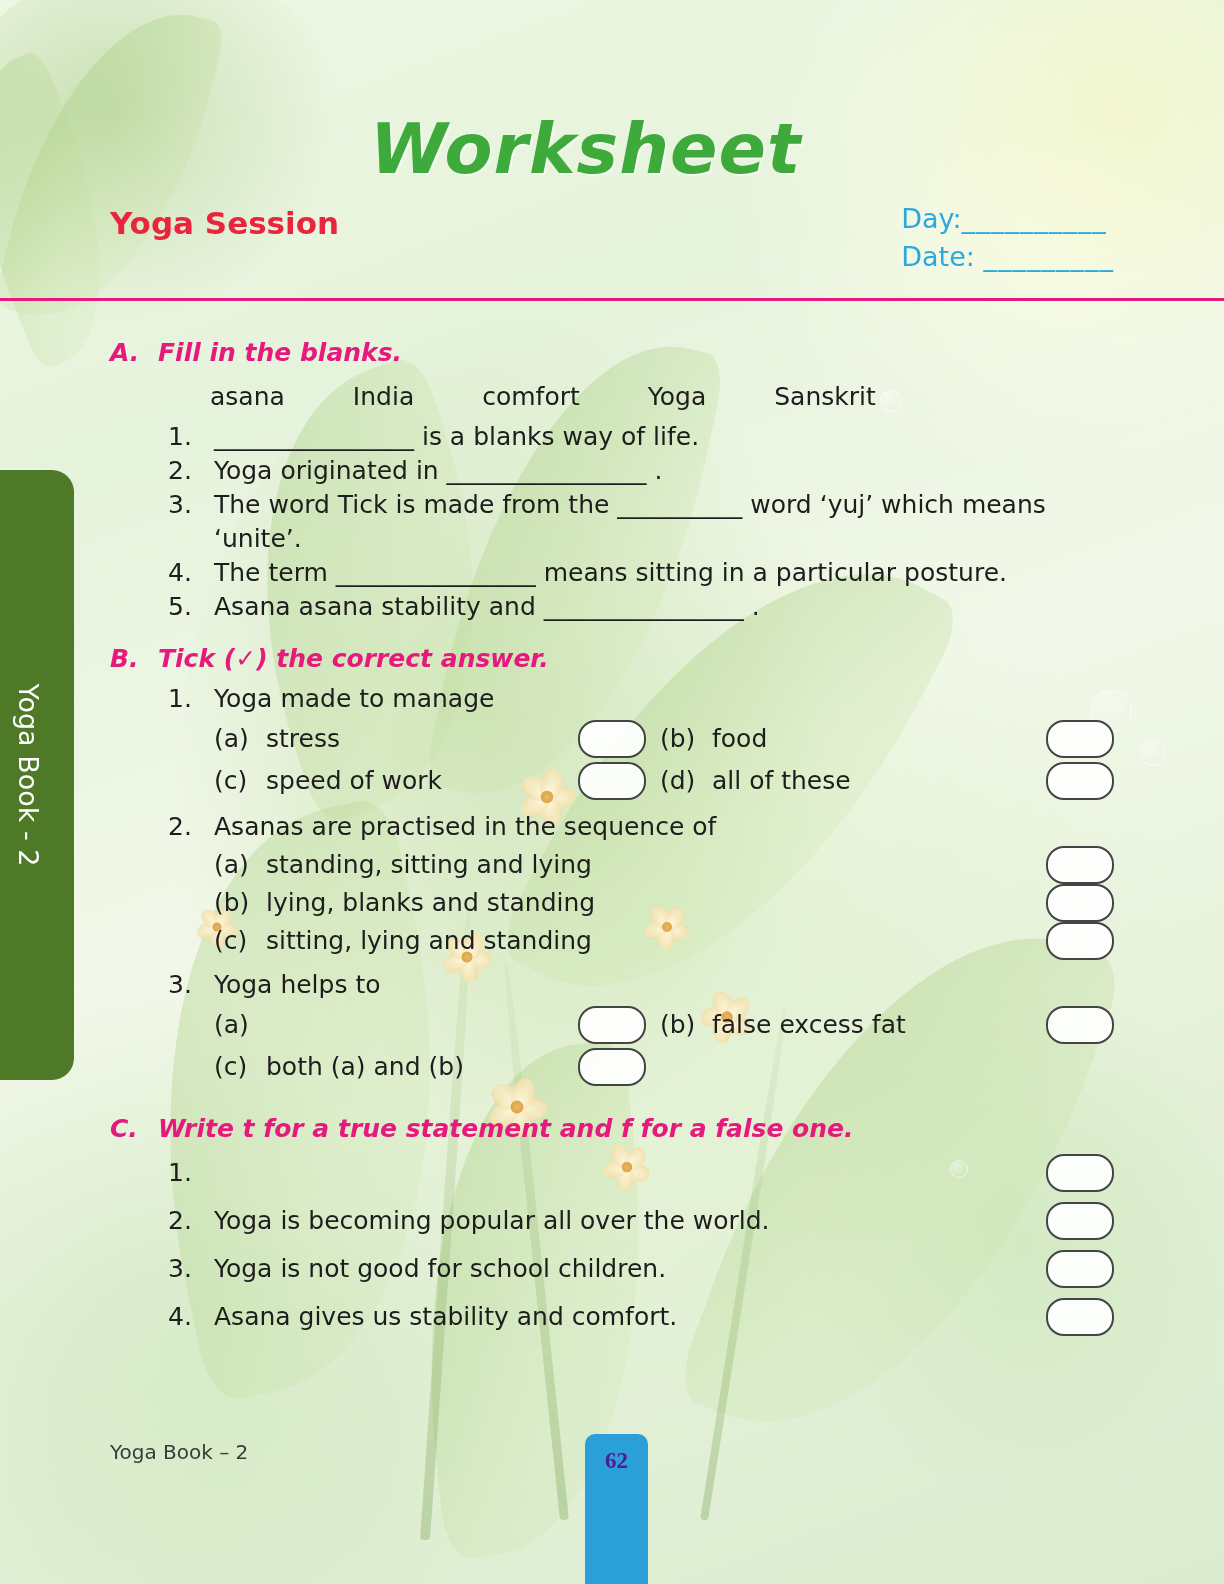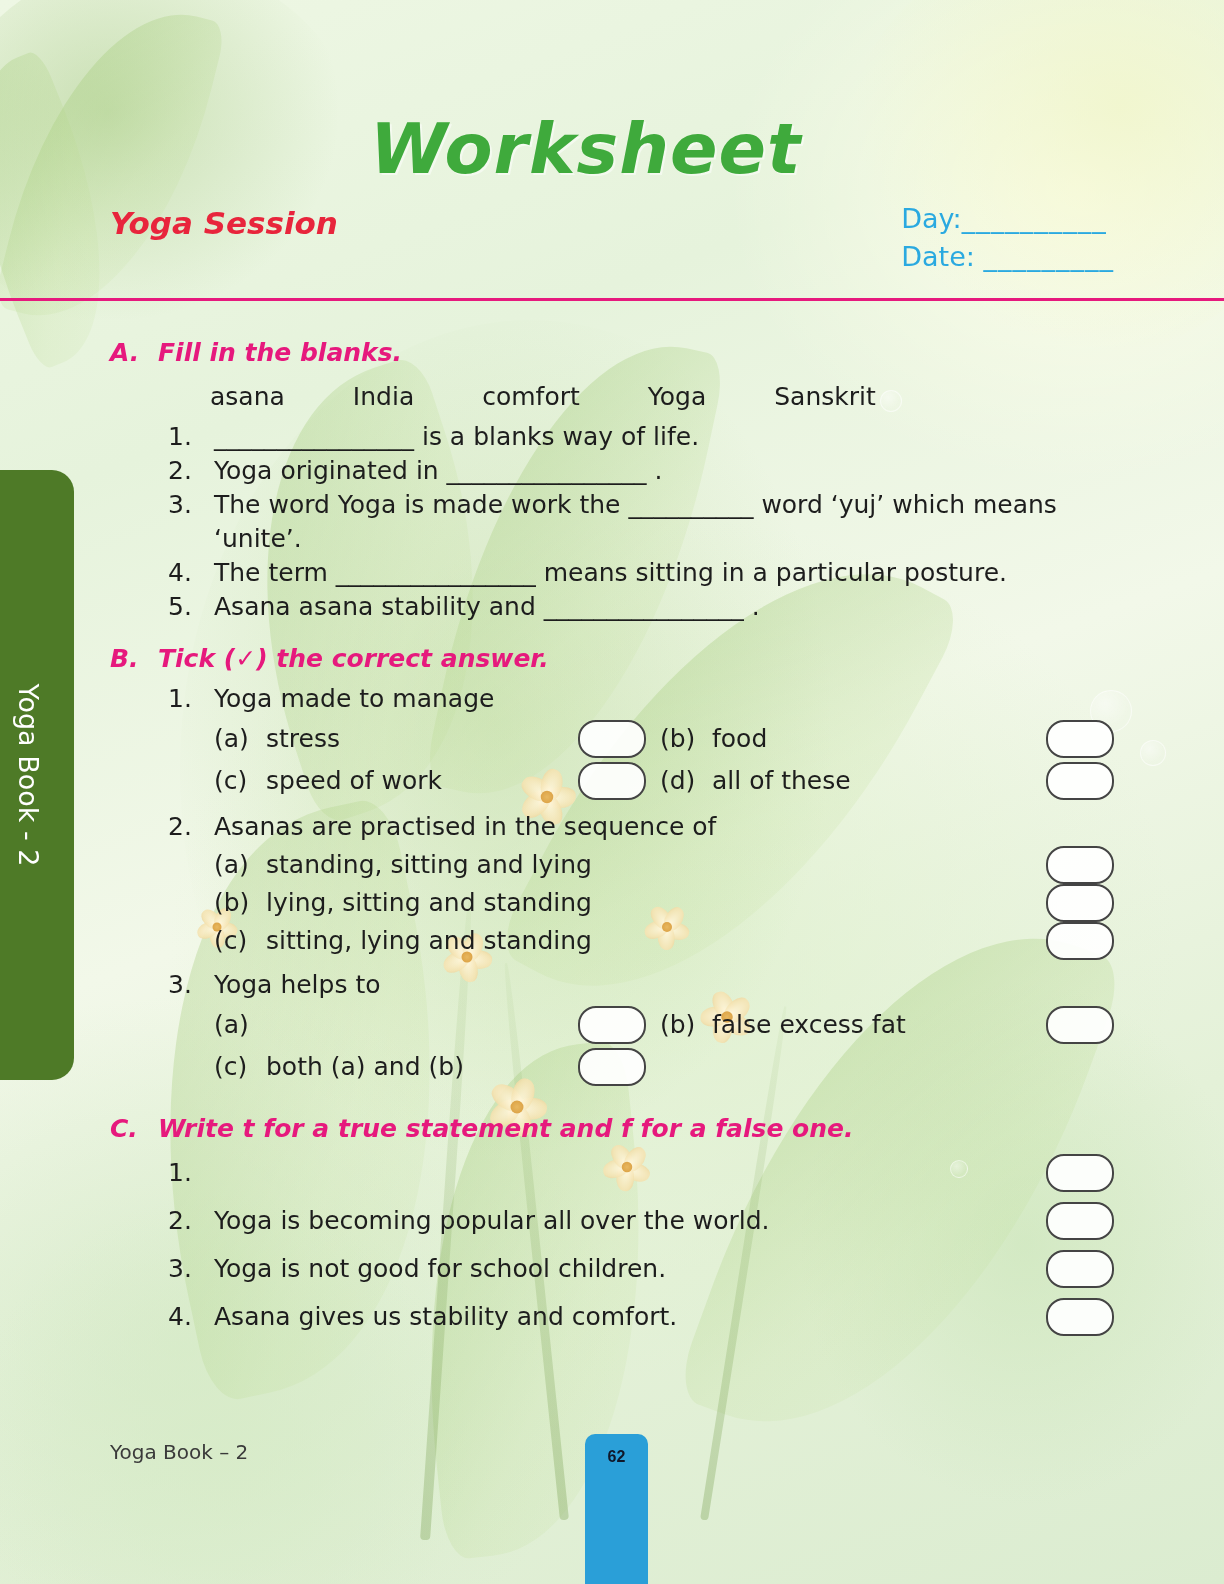"Yoga Session" .session-title { font-style: italic -> none }
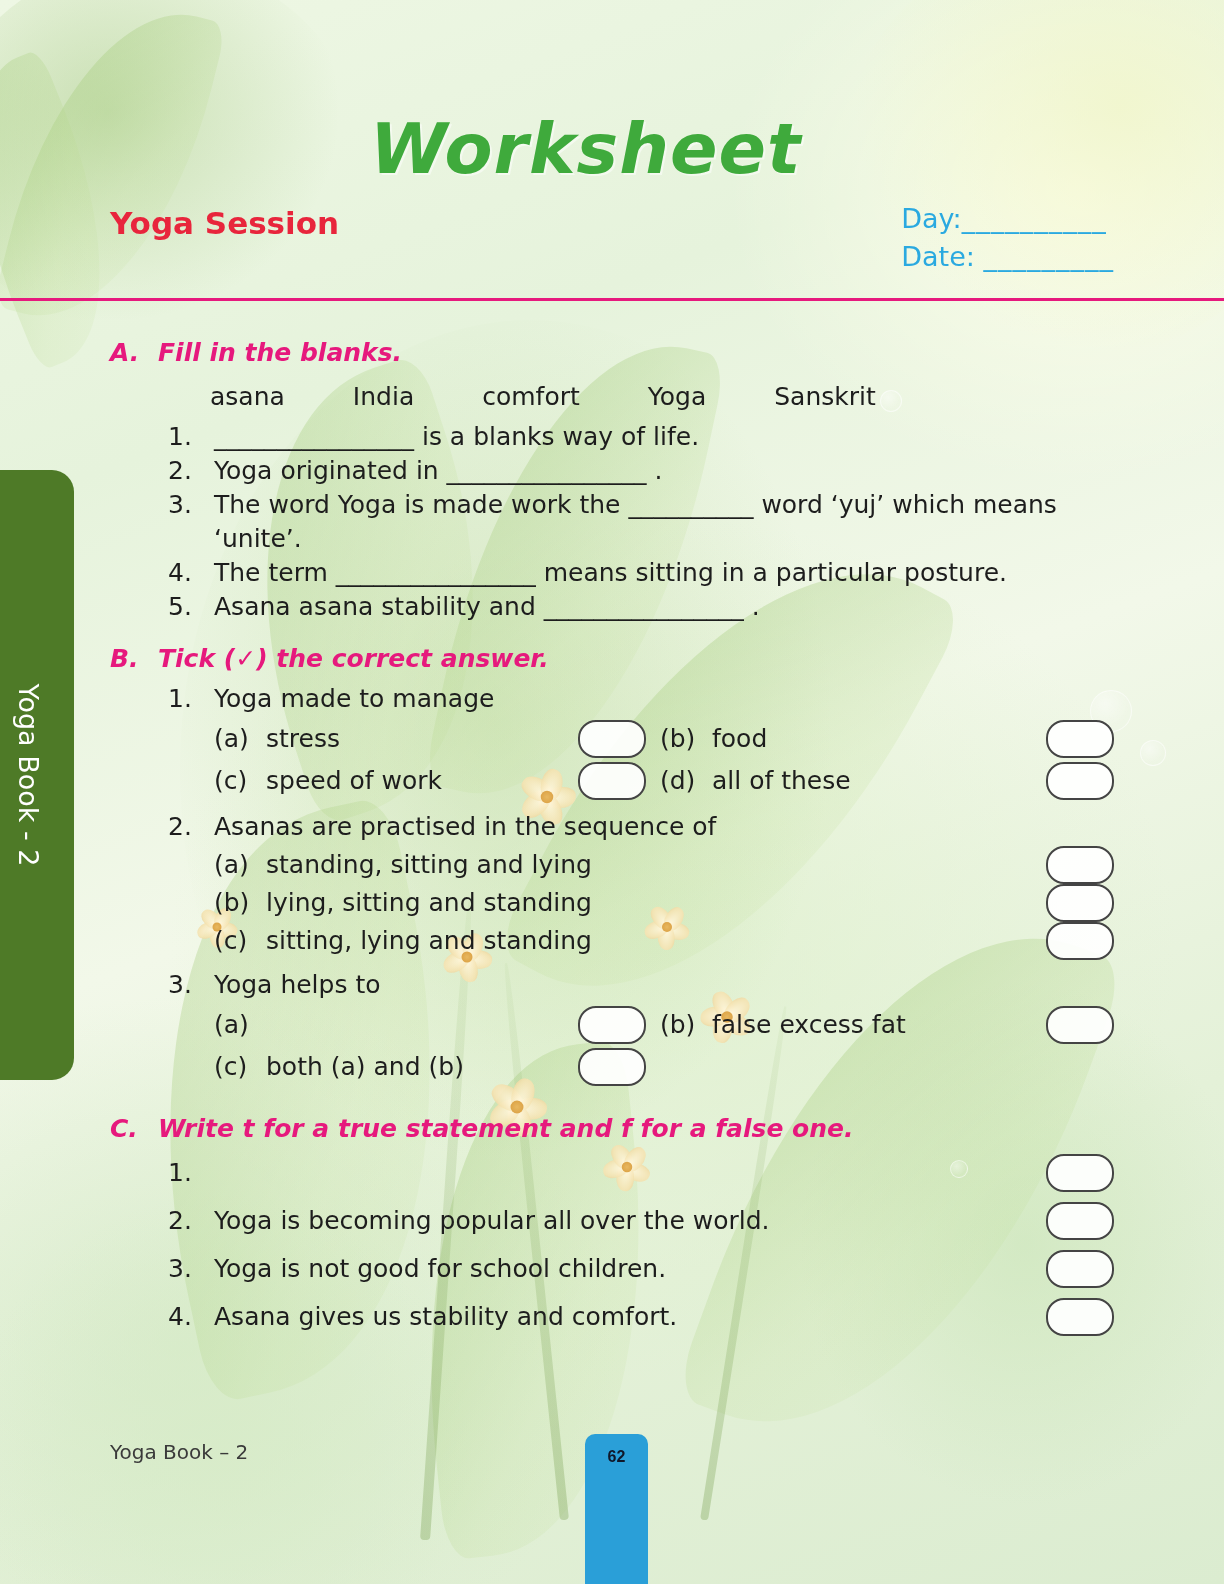"The word Yoga is made" span.qtext { text: Yoga is made work -> Tick is made from }
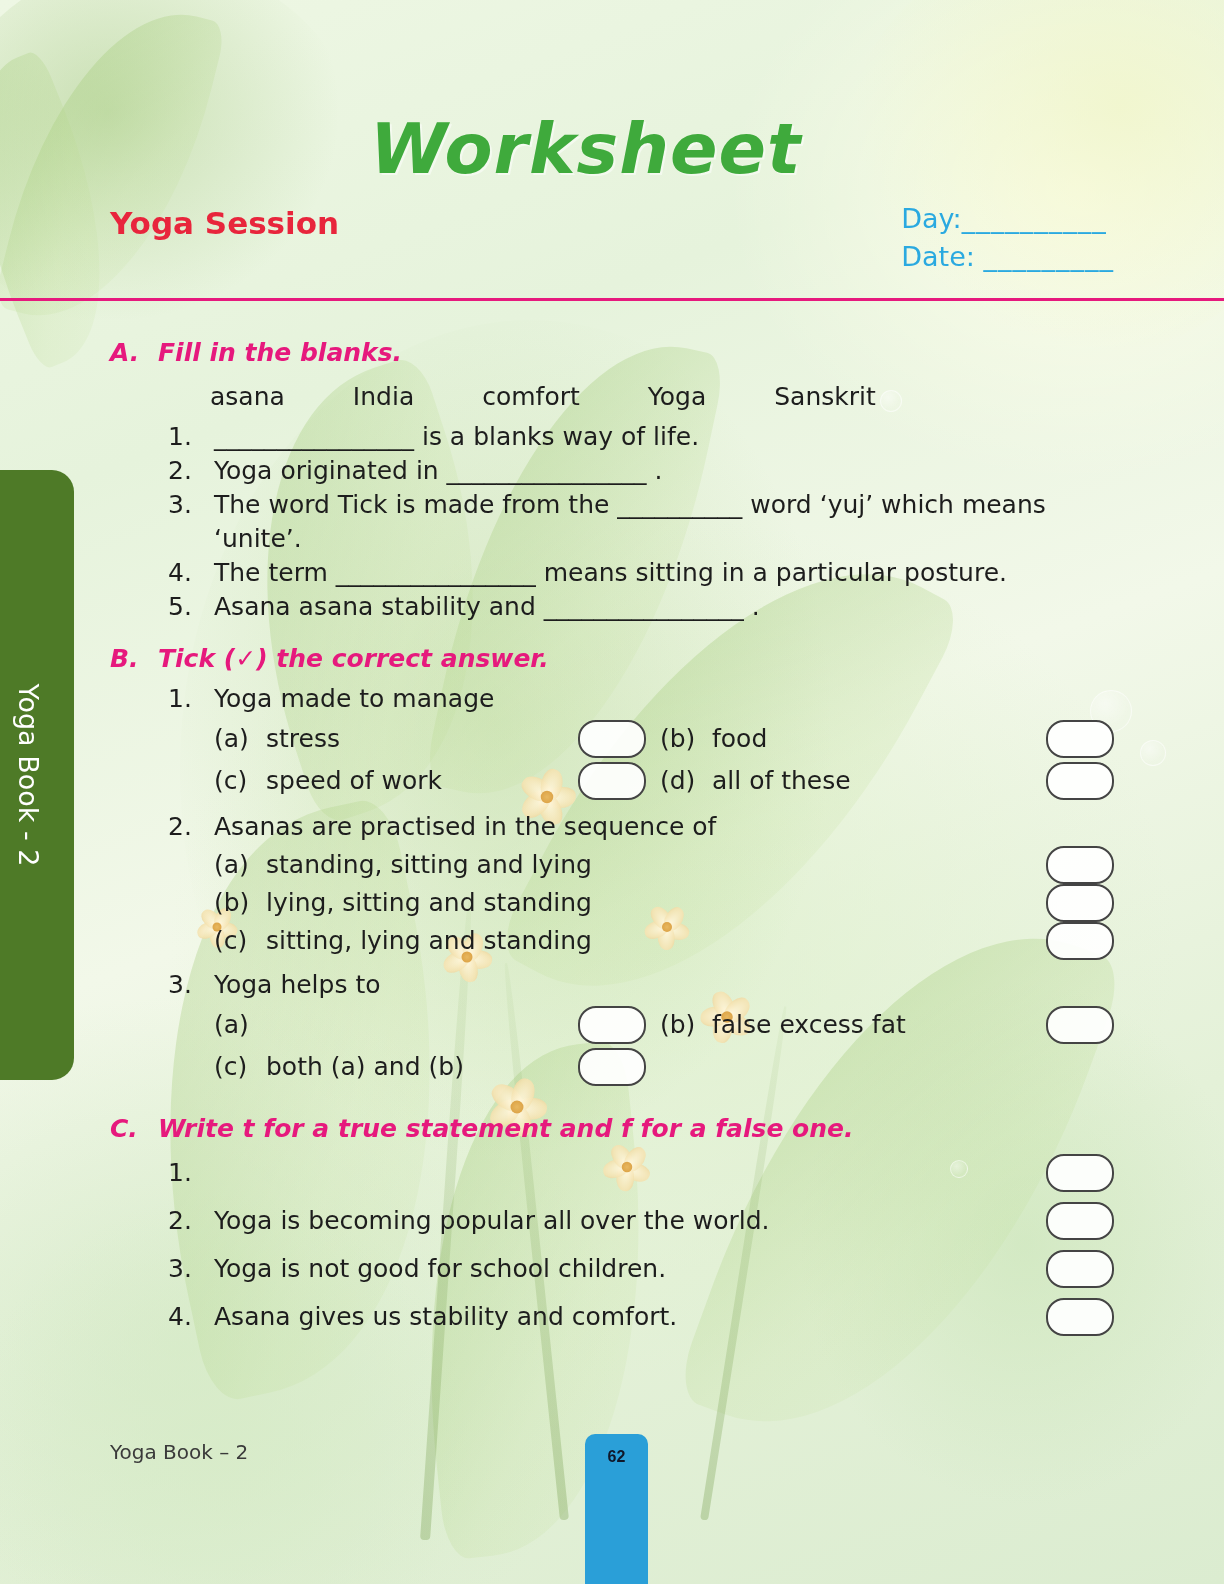"lying, sitting and standing" span.opt-text { text: sitting -> blanks }
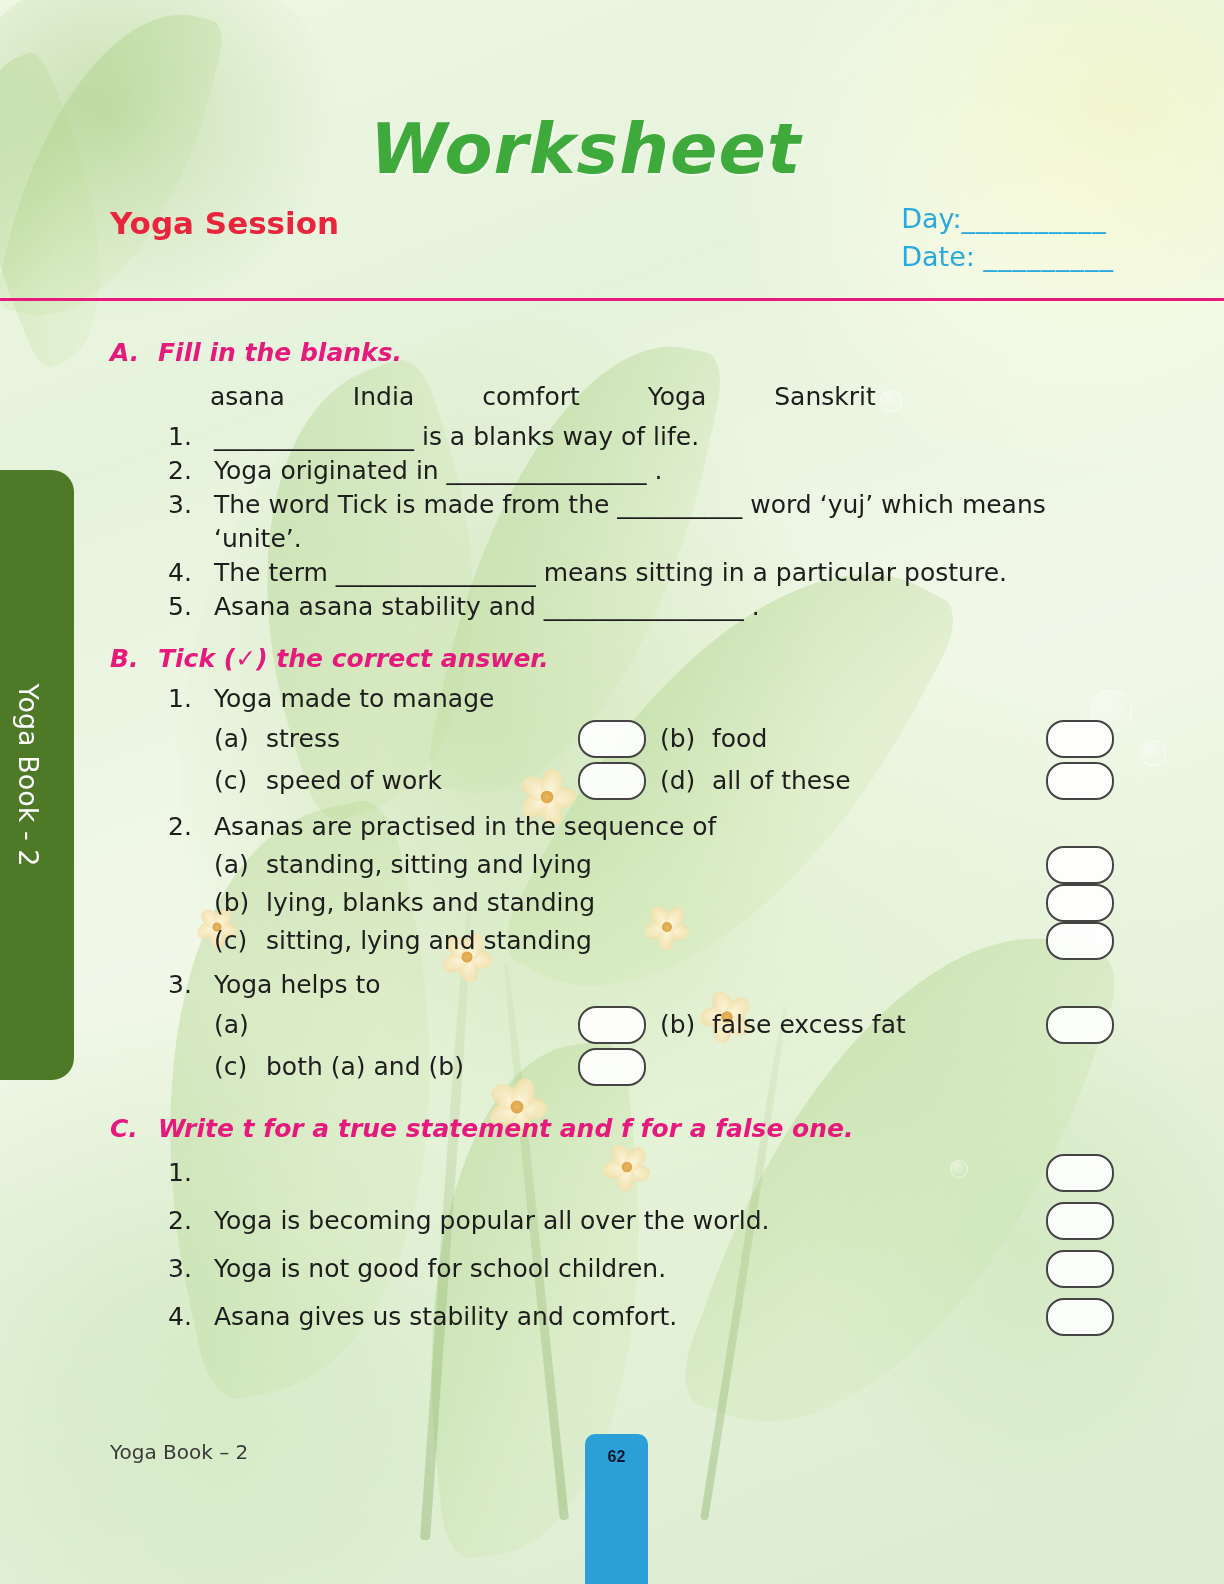"62" .page-tab span { color: #0f172a -> #4c1d95; font-family: Liberation Sans, sans-serif -> Liberation Serif, serif; font-size: 16px -> 23px }
